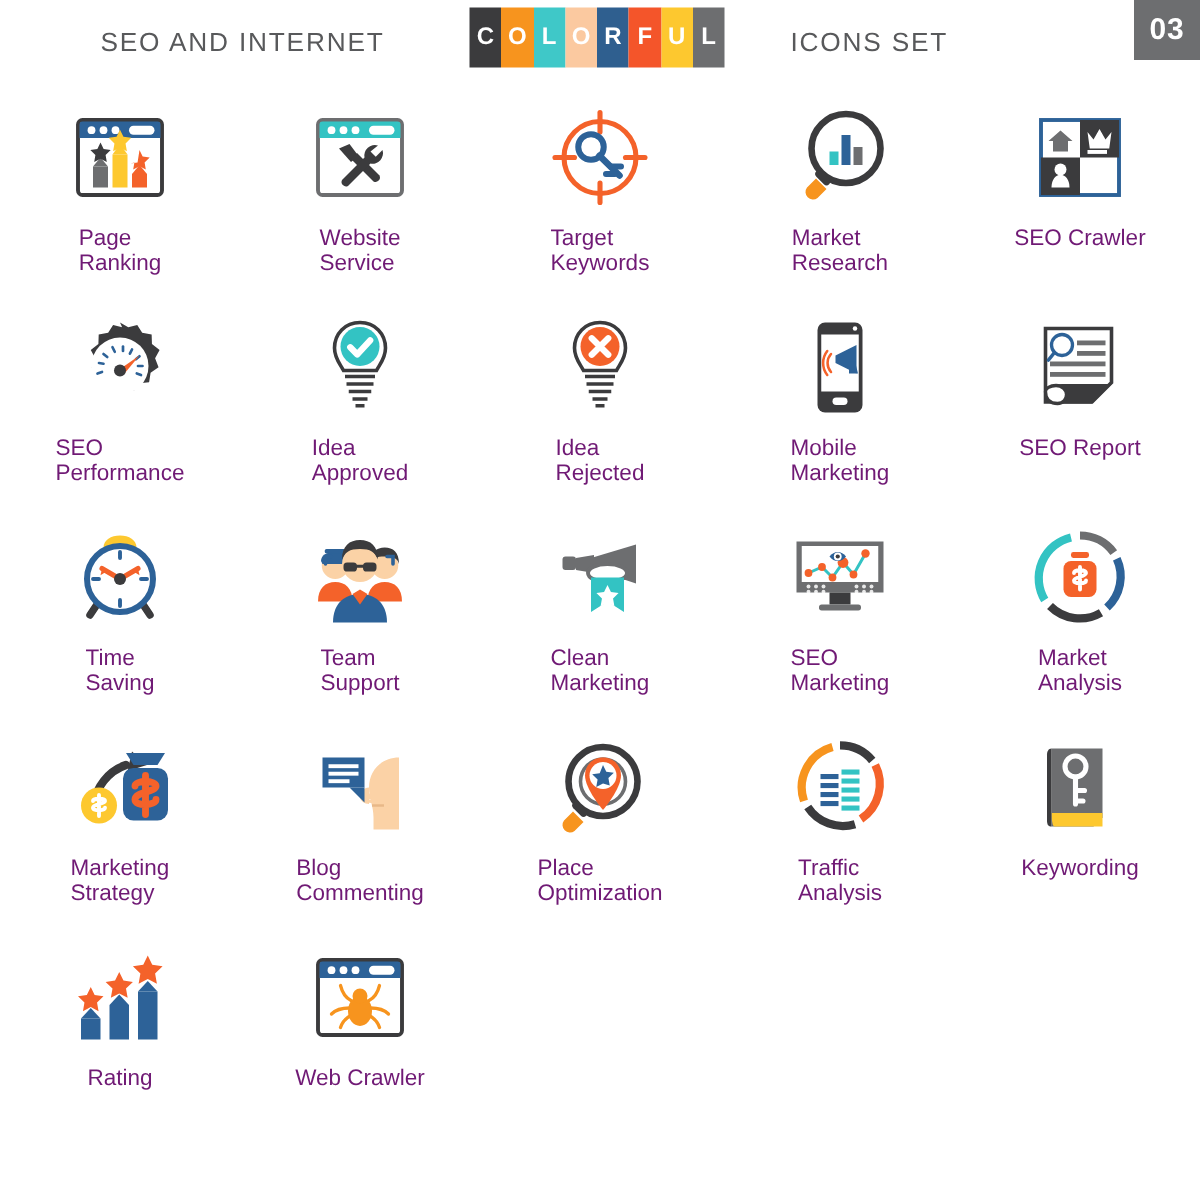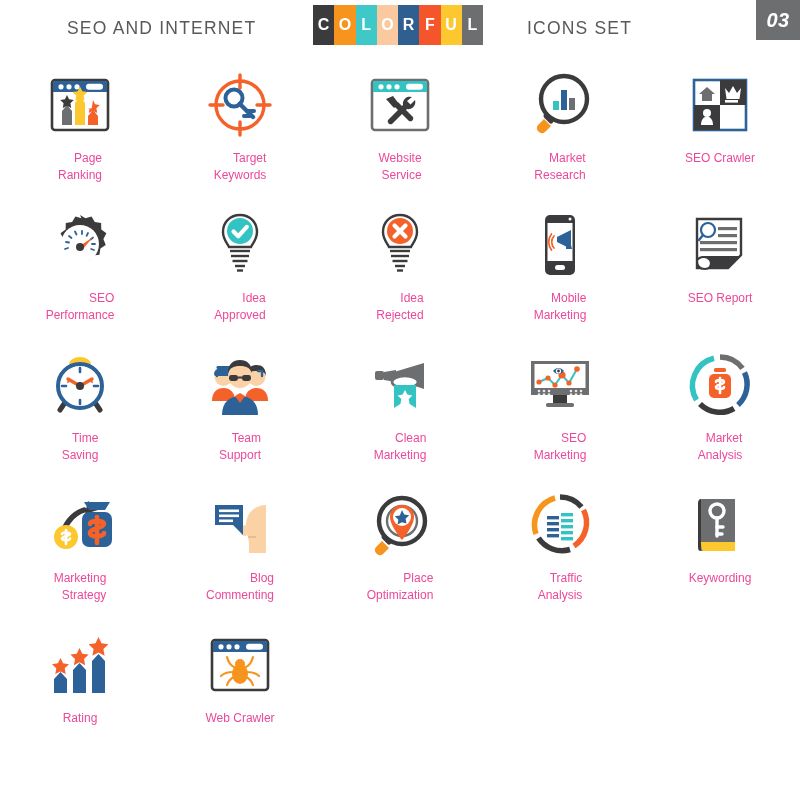"03" #badge { font-style: italic -> none }
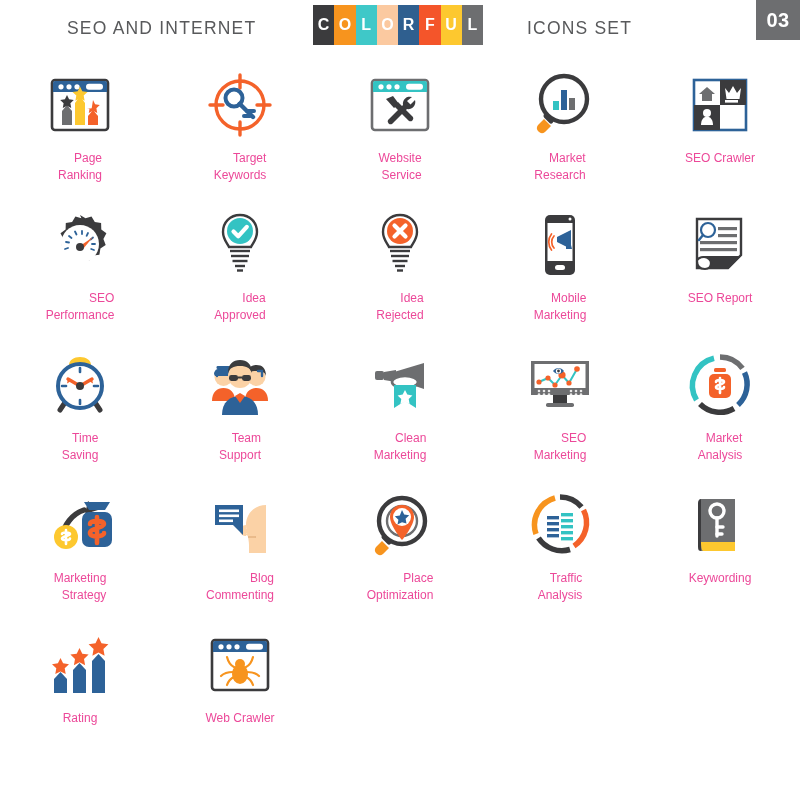"Page" .cap { color: #ec4899 -> #701a75; font-size: 12px -> 15px; text-align: right -> left }
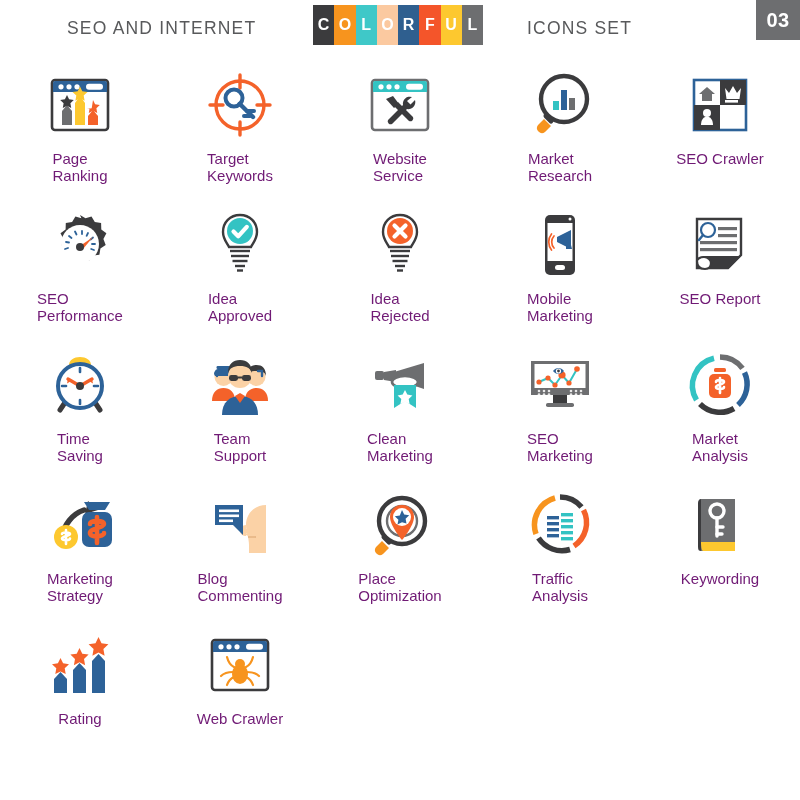"Target" div.cell { order: before "Website" -> after "Website" }
